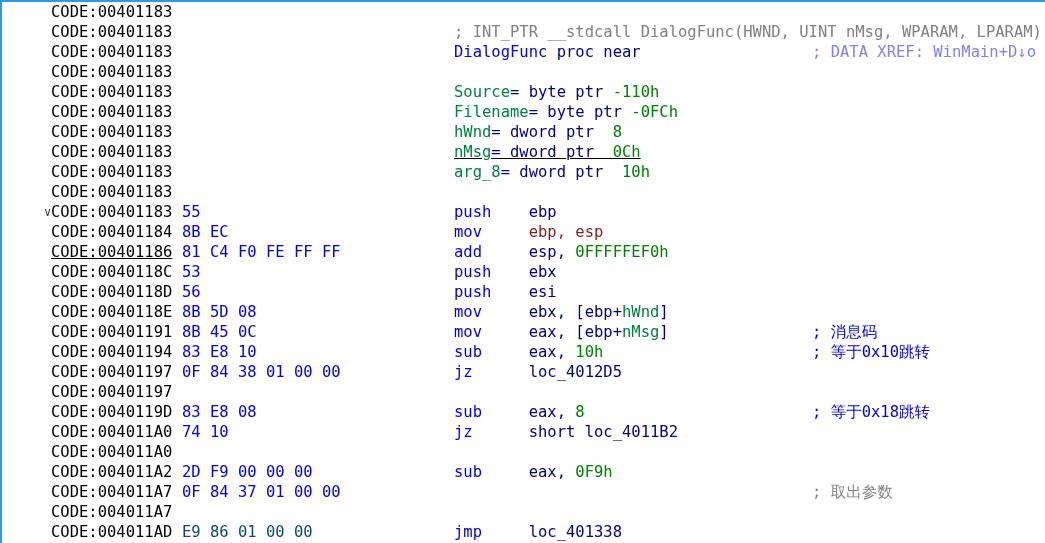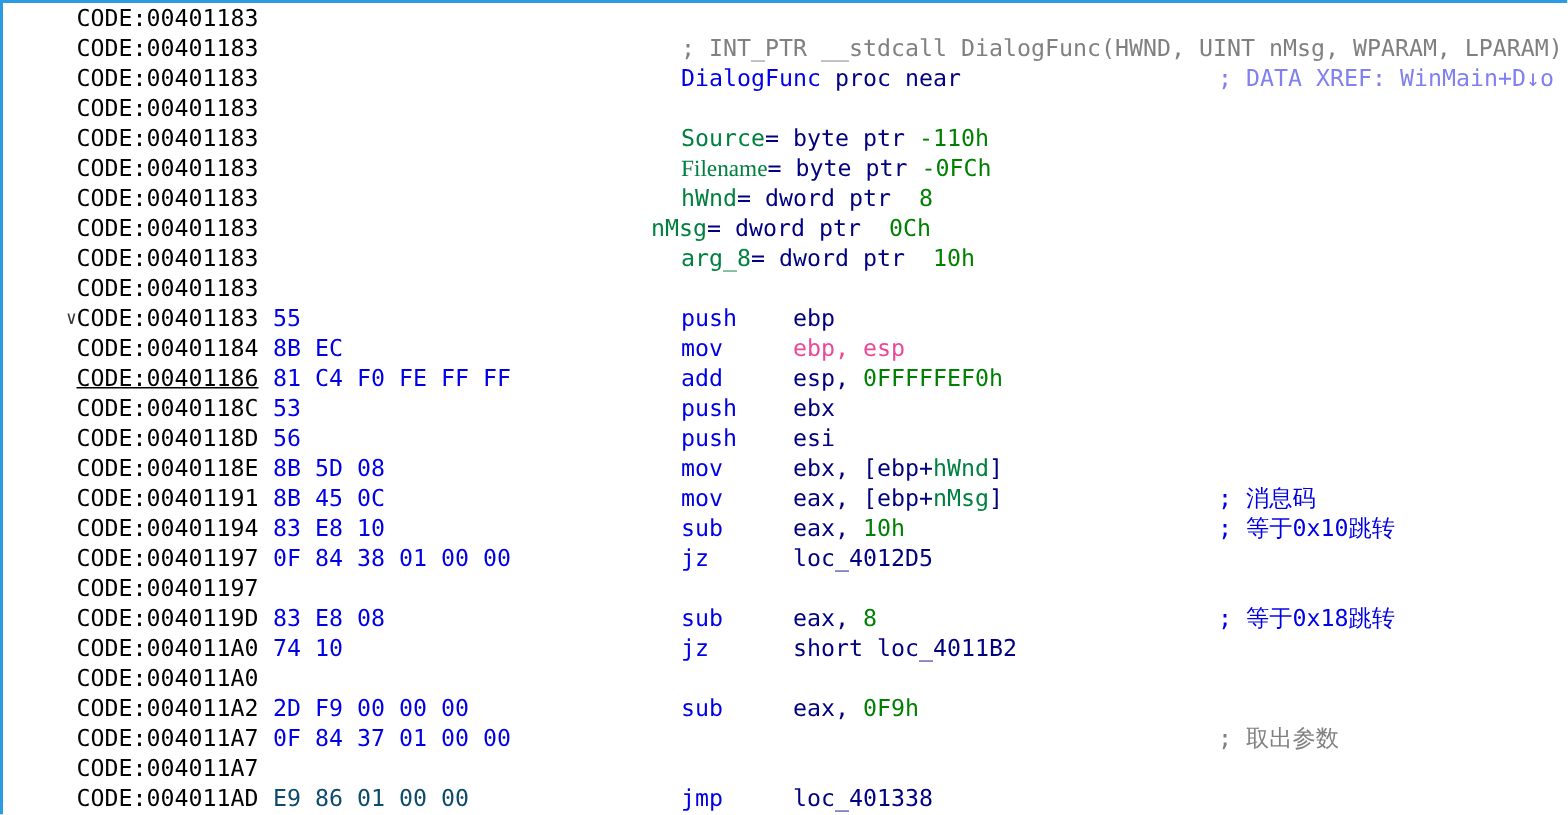"Filename" span { font-family: Liberation Serif, serif -> none }
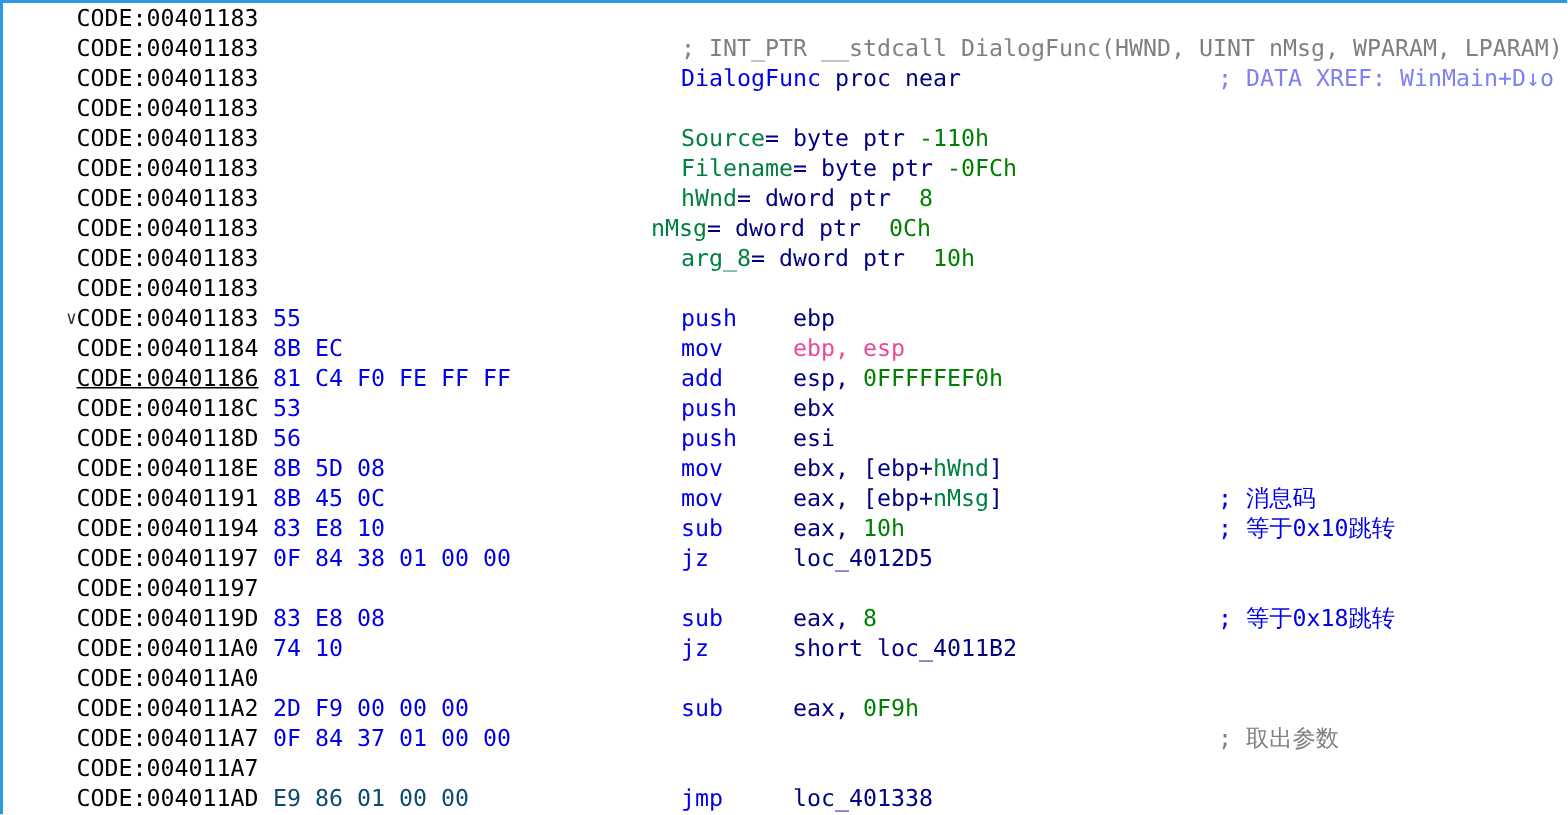"nMsg= dword ptr 0Ch" span.cell { left: 390px -> 410px; text-decoration: none -> underline }
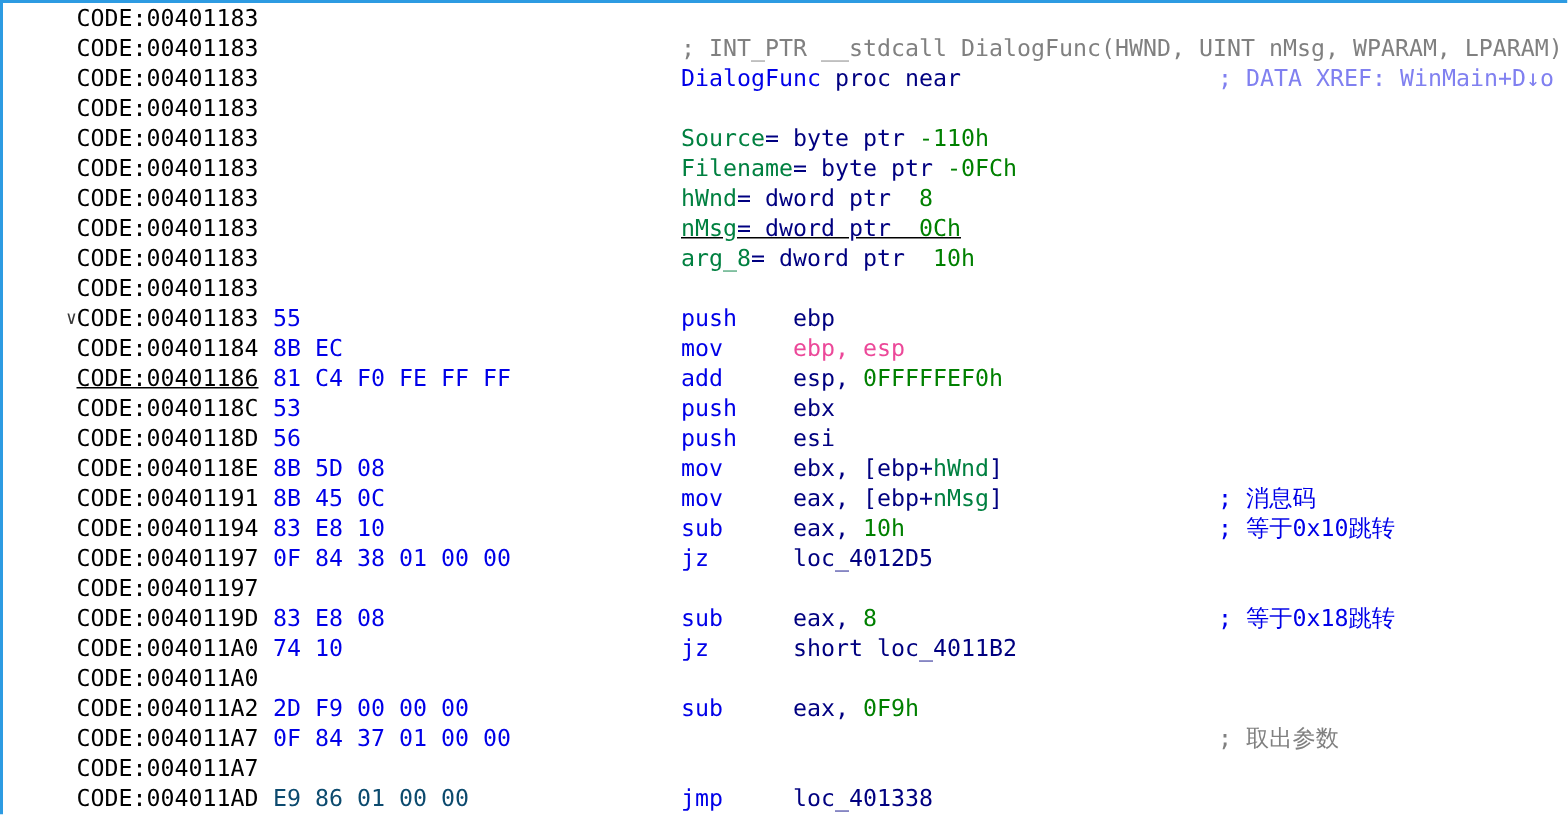"ebp, esp" span { color: #ec4899 -> #7f1d1d }
